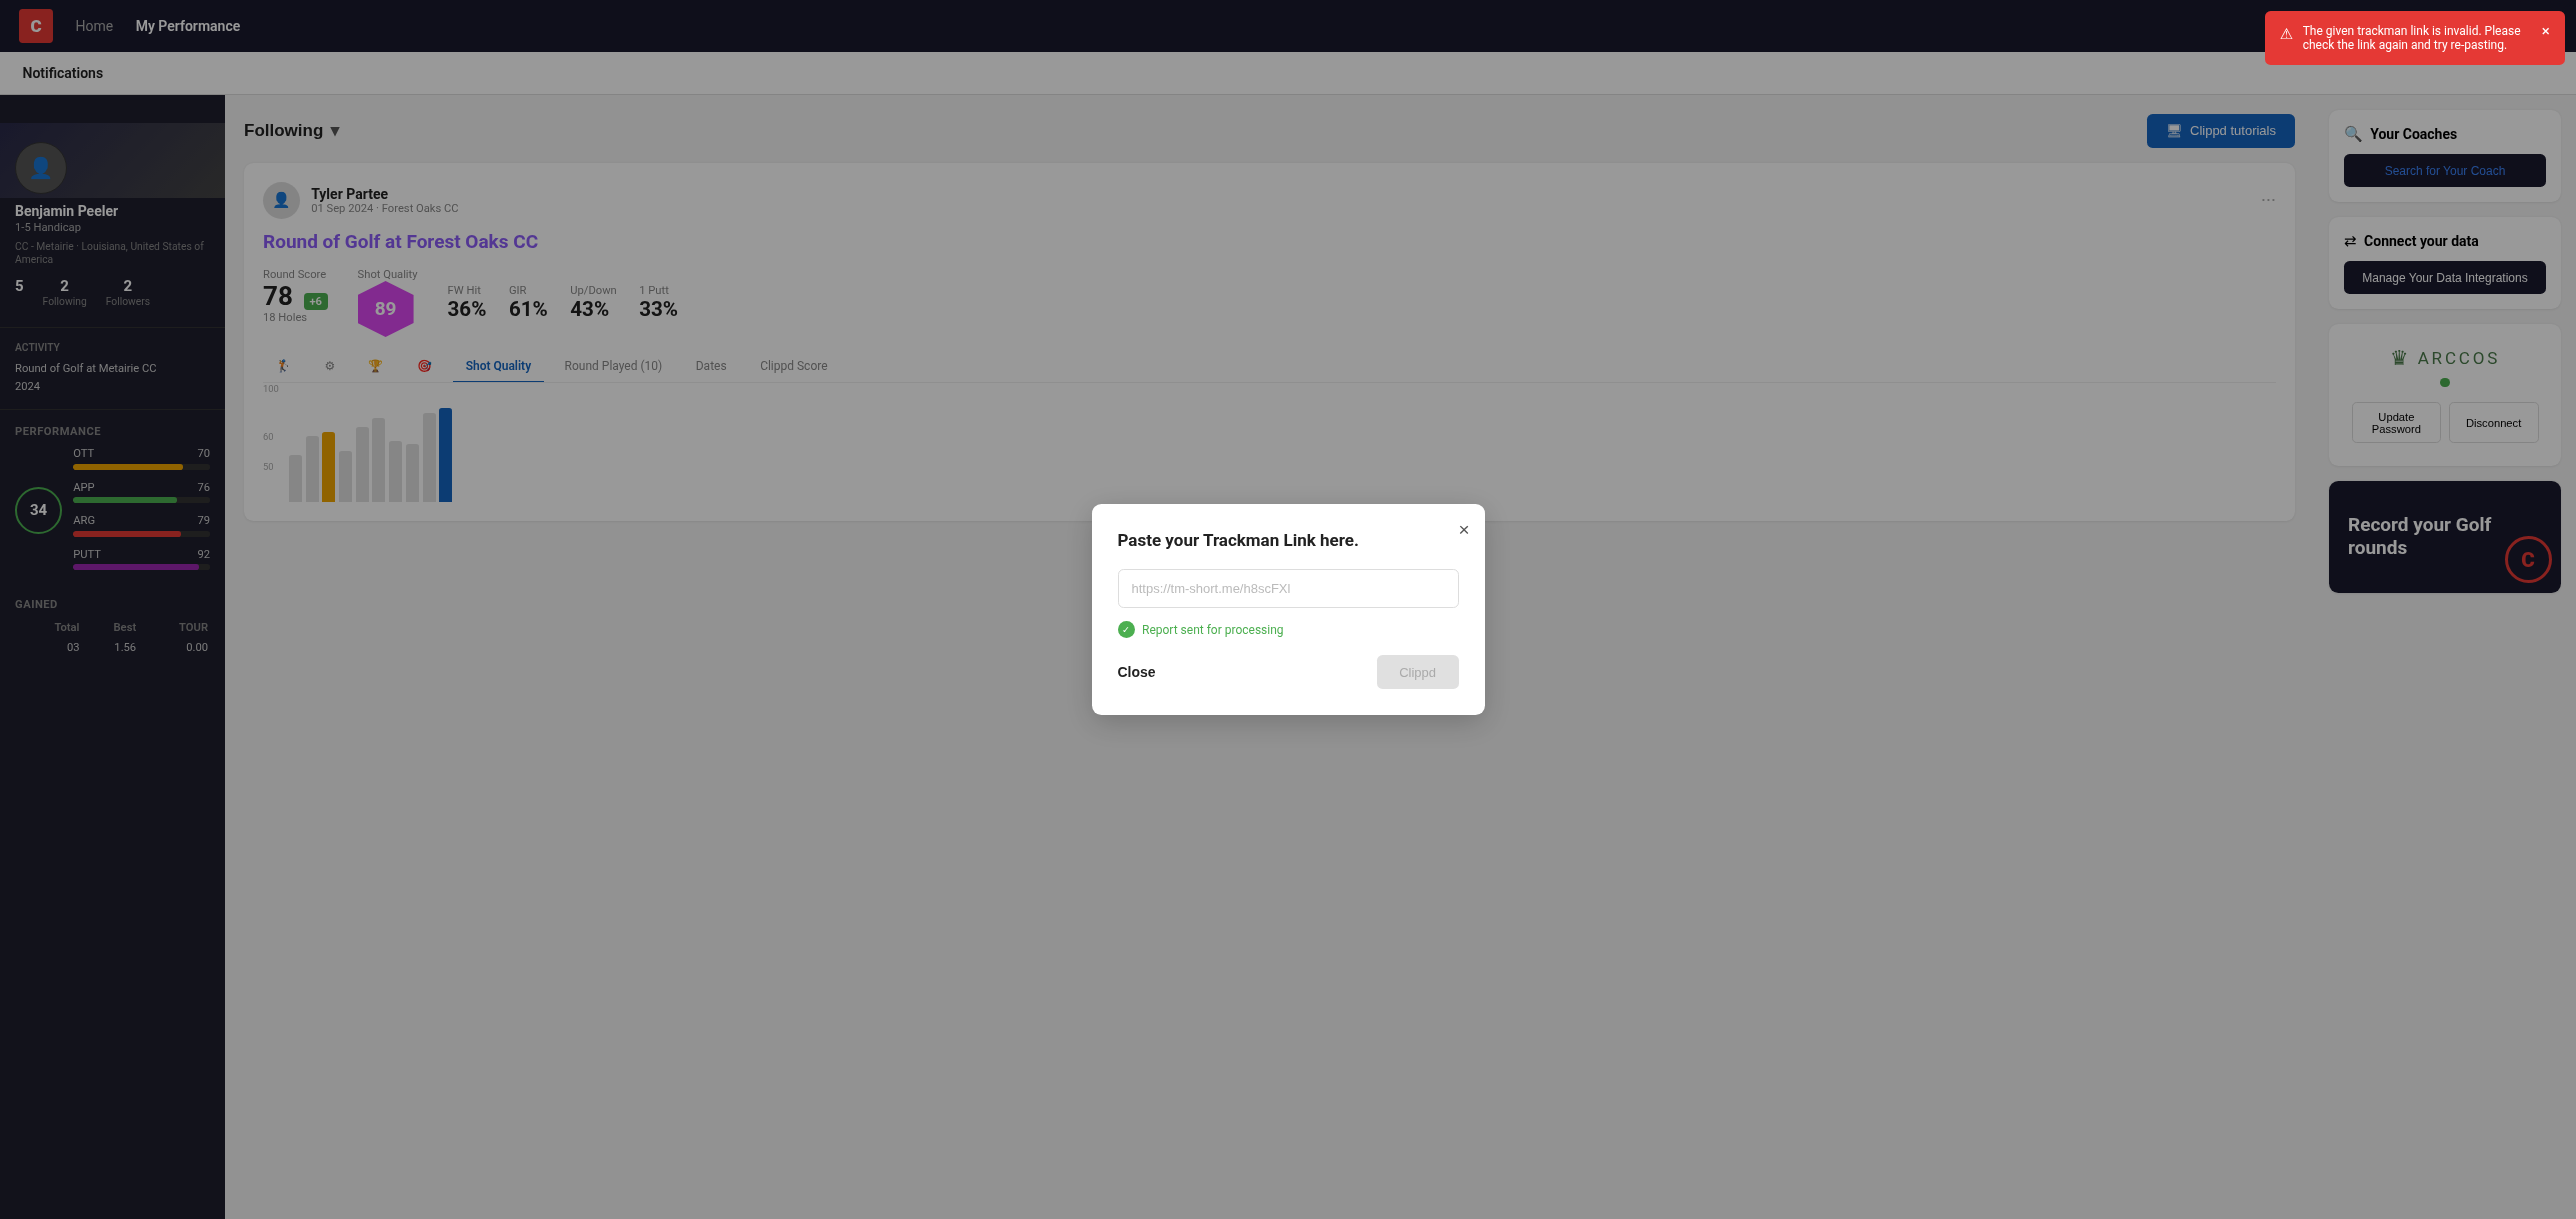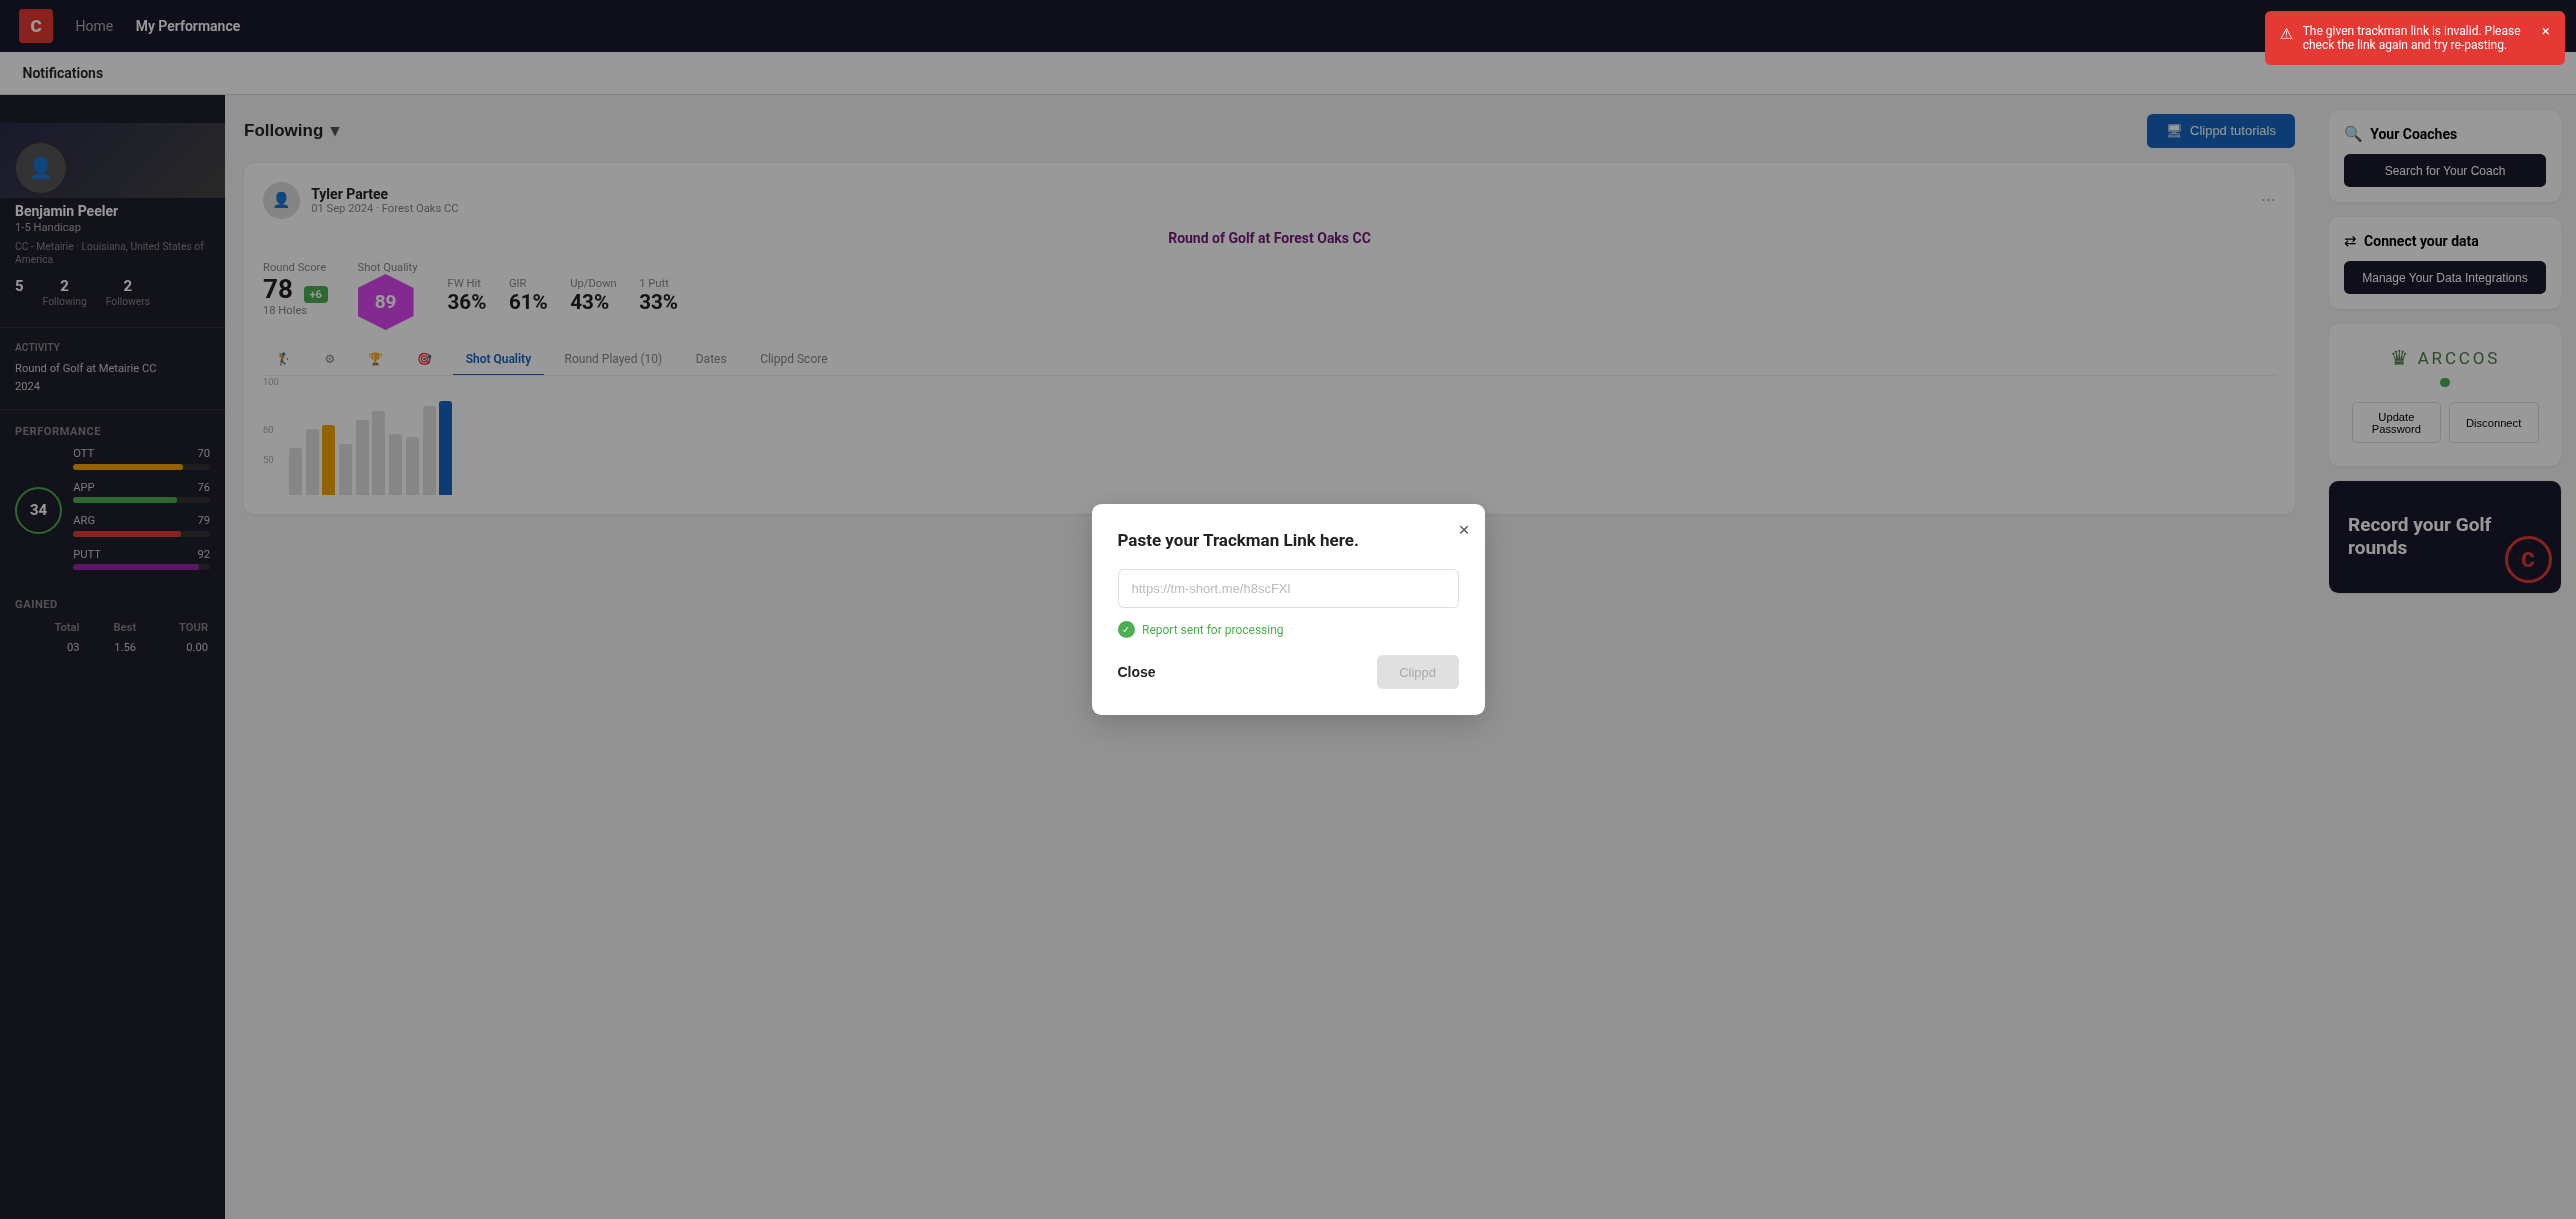"Search for Your Coach" .search-coach-btn { color: #ffffff -> #3b82f6 }
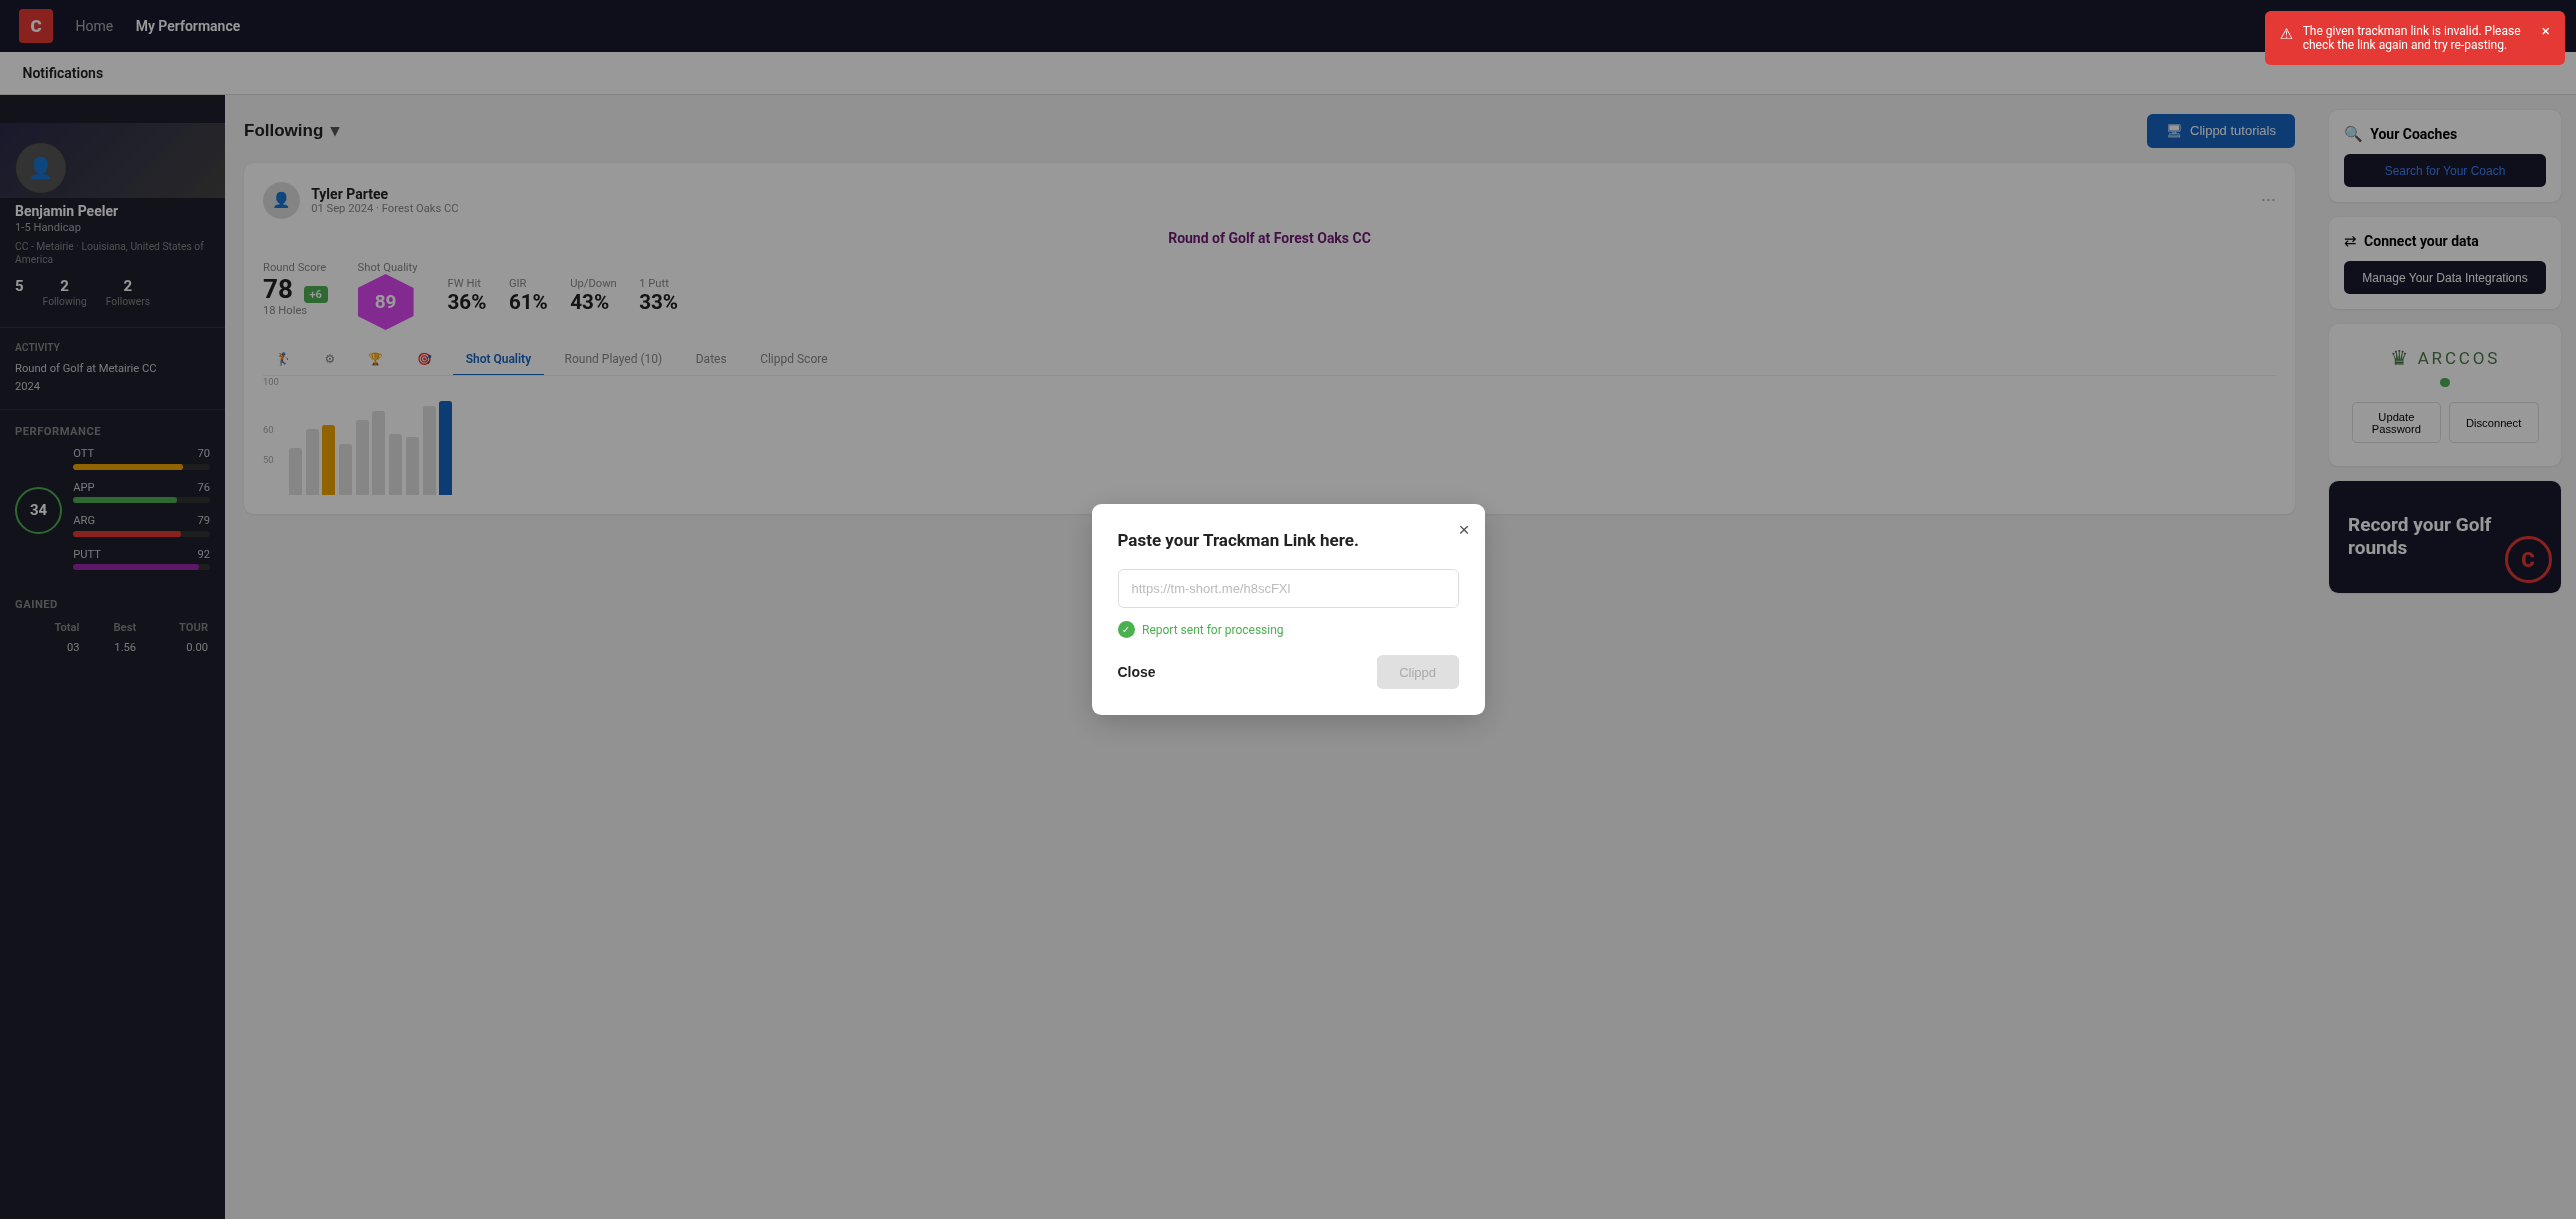"Round of Golf at Forest" .feed-title { color: #701a75 -> #8b5cf6; font-size: 14px -> 19px; text-align: center -> none }
